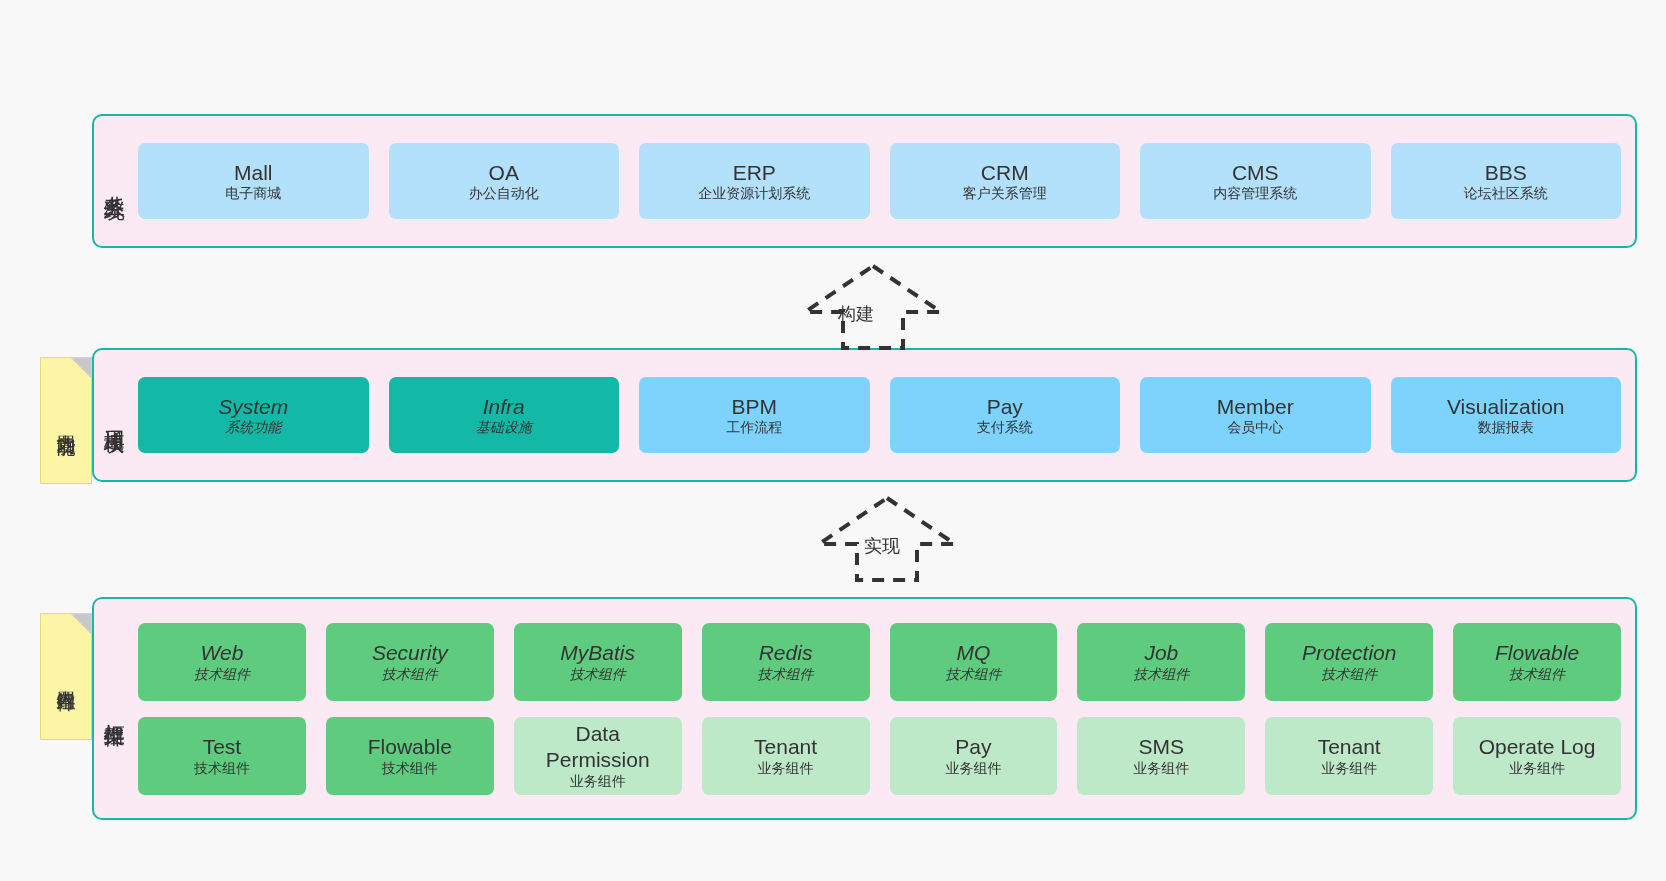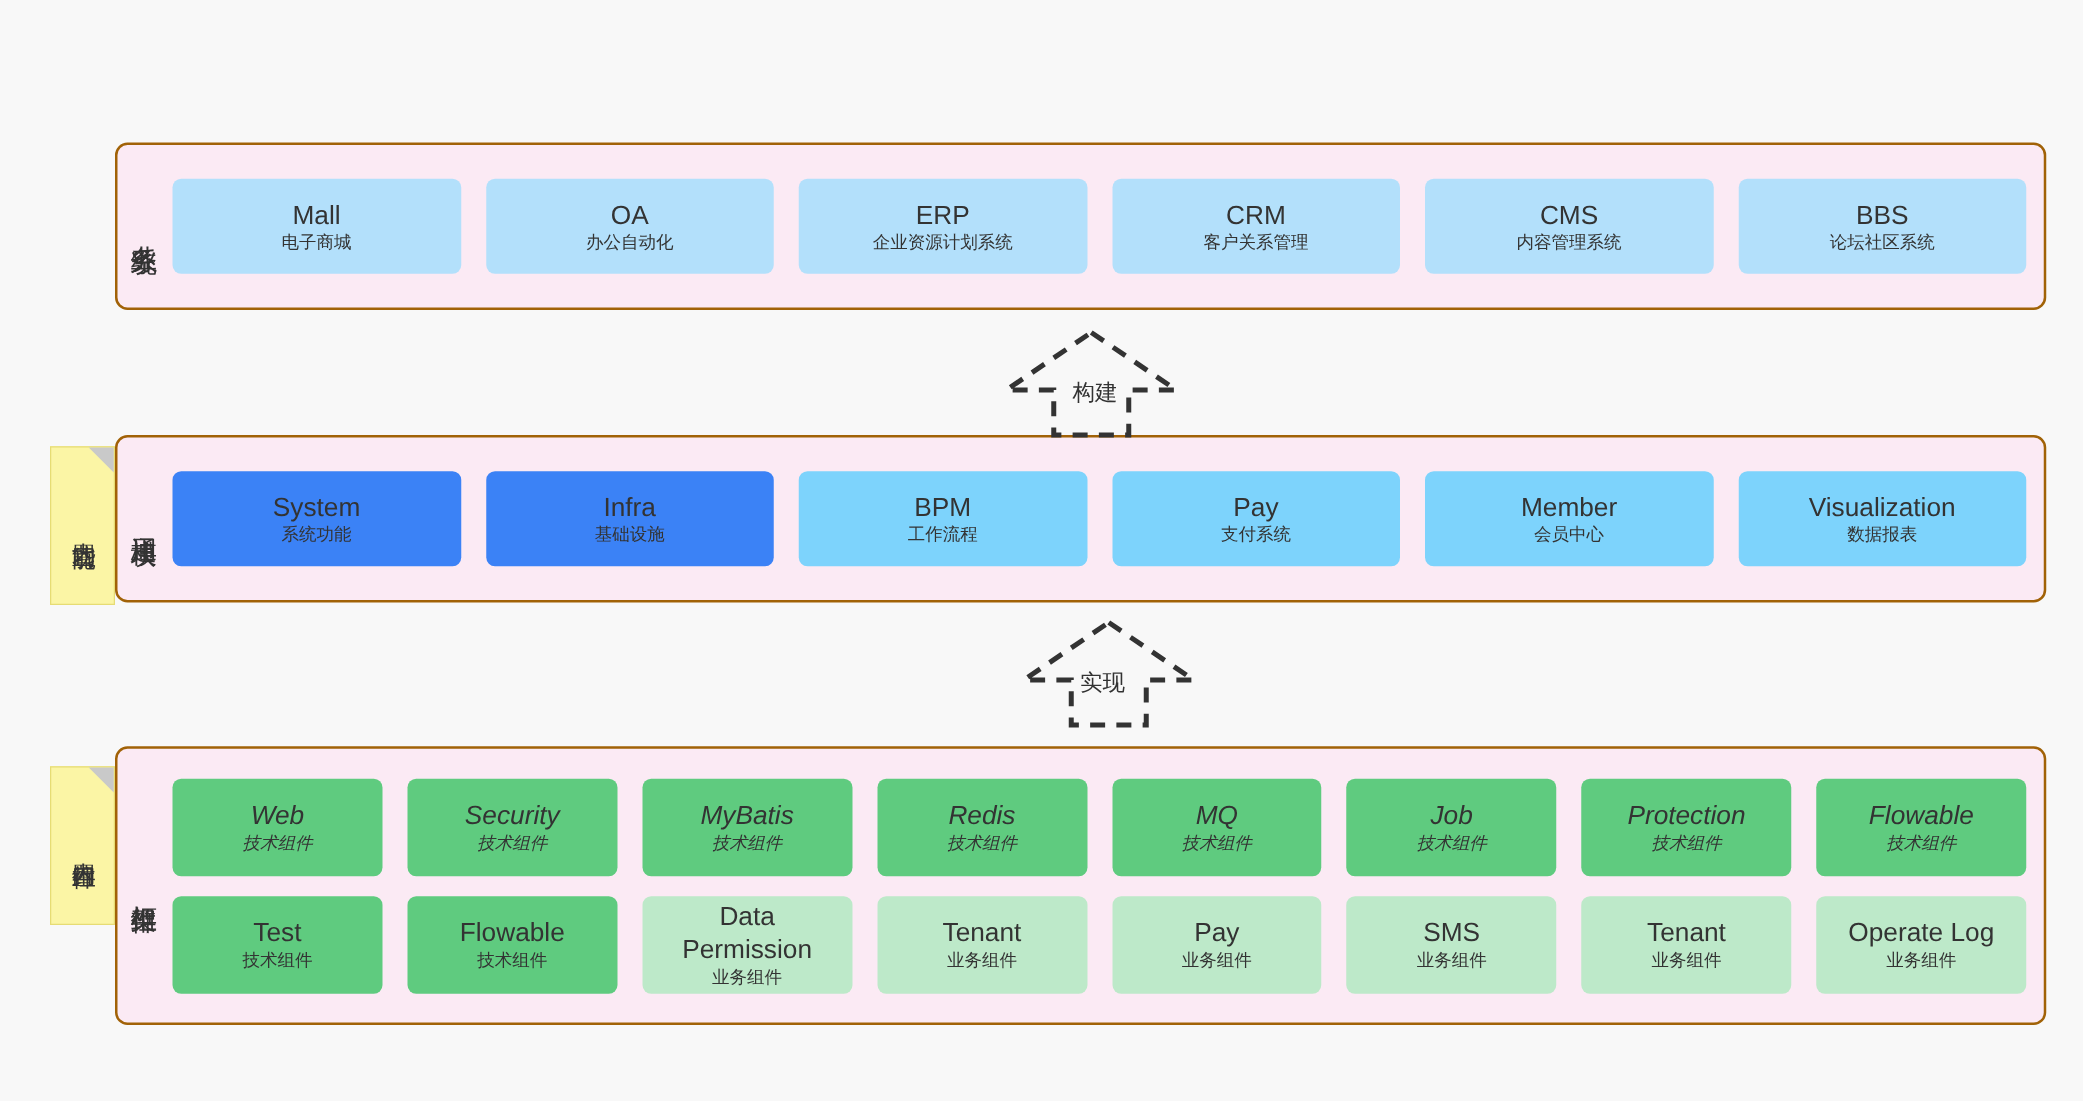"Mall" .layer { border: 2px solid #a16207 -> 2px solid #14b8a6 }
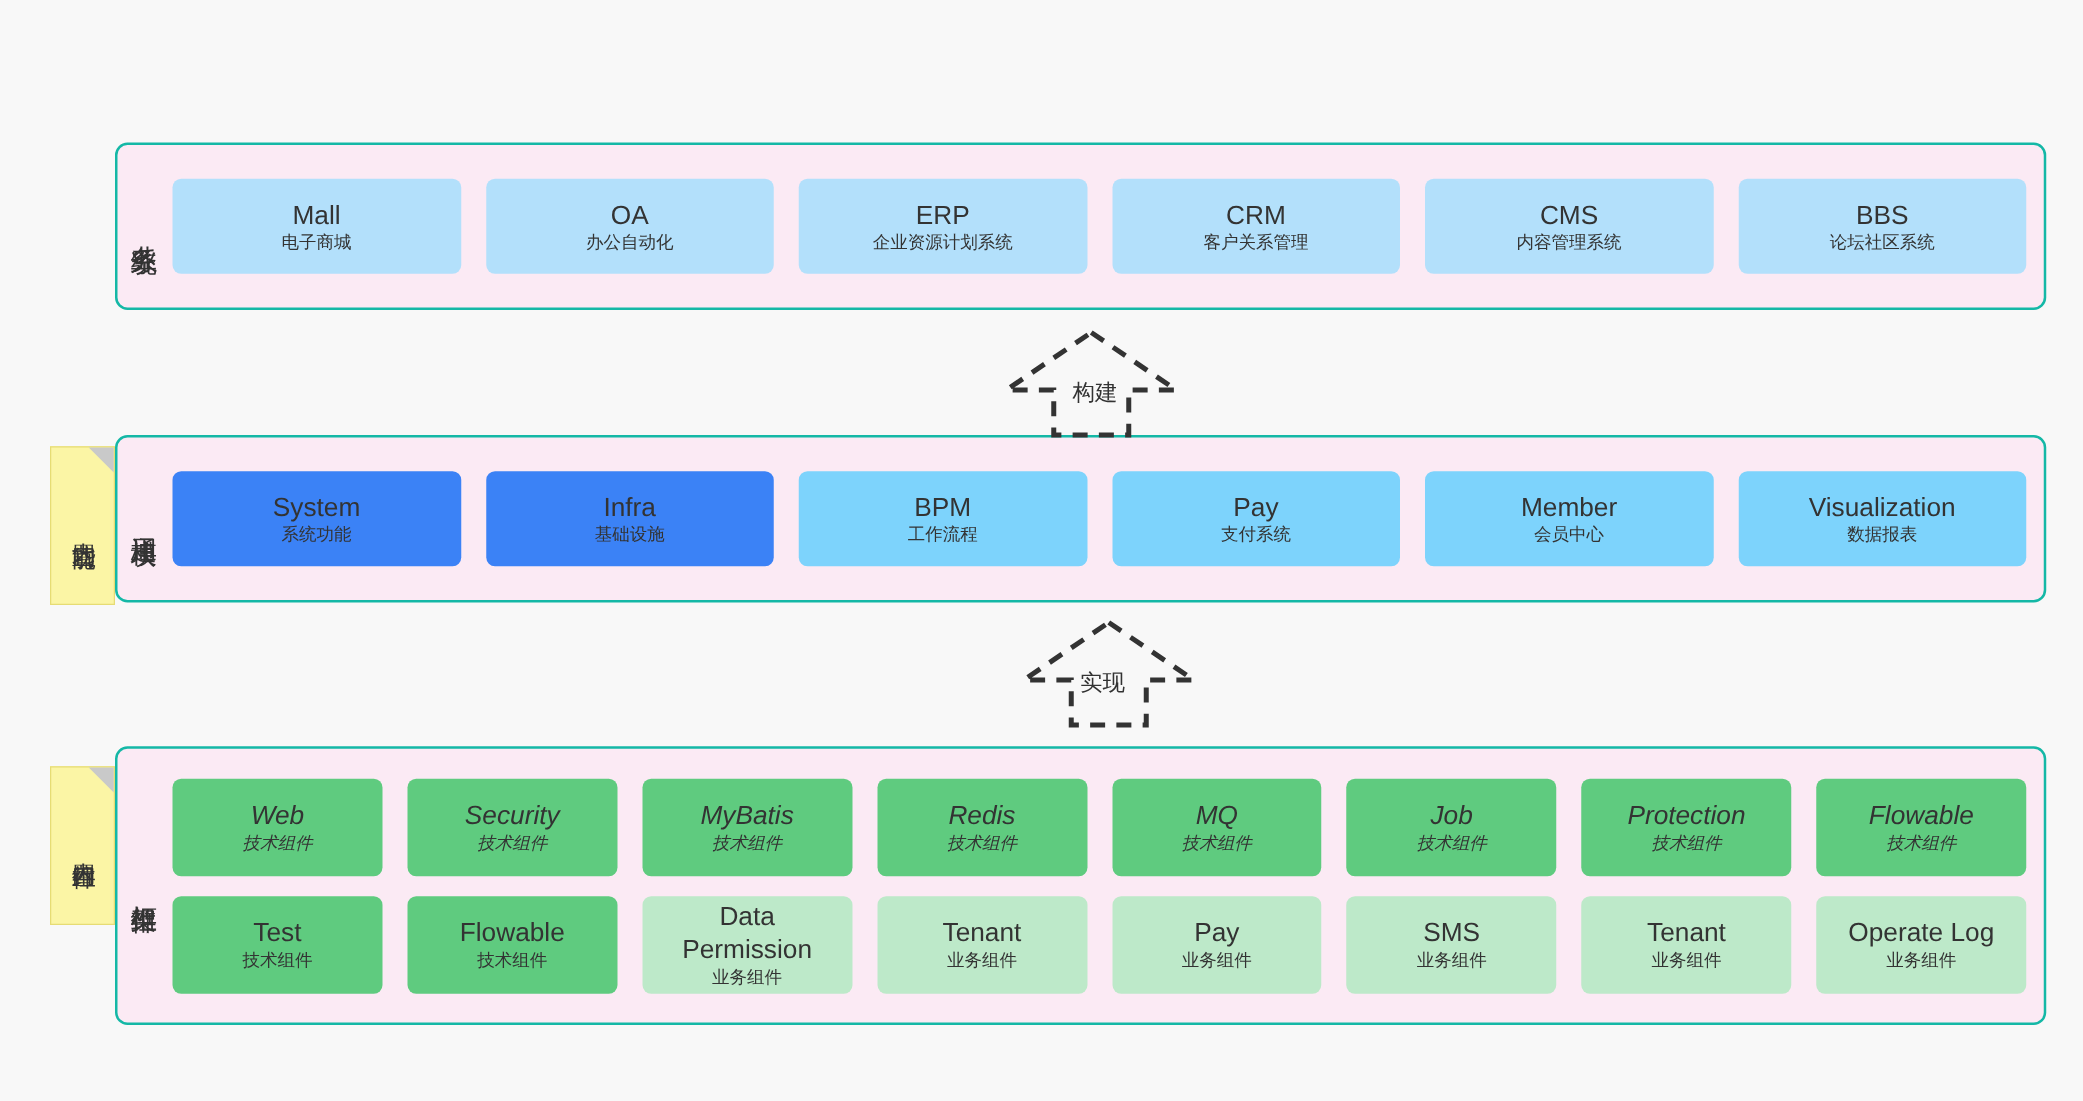"构建" span.arrow-label { left: 60px -> 40px }
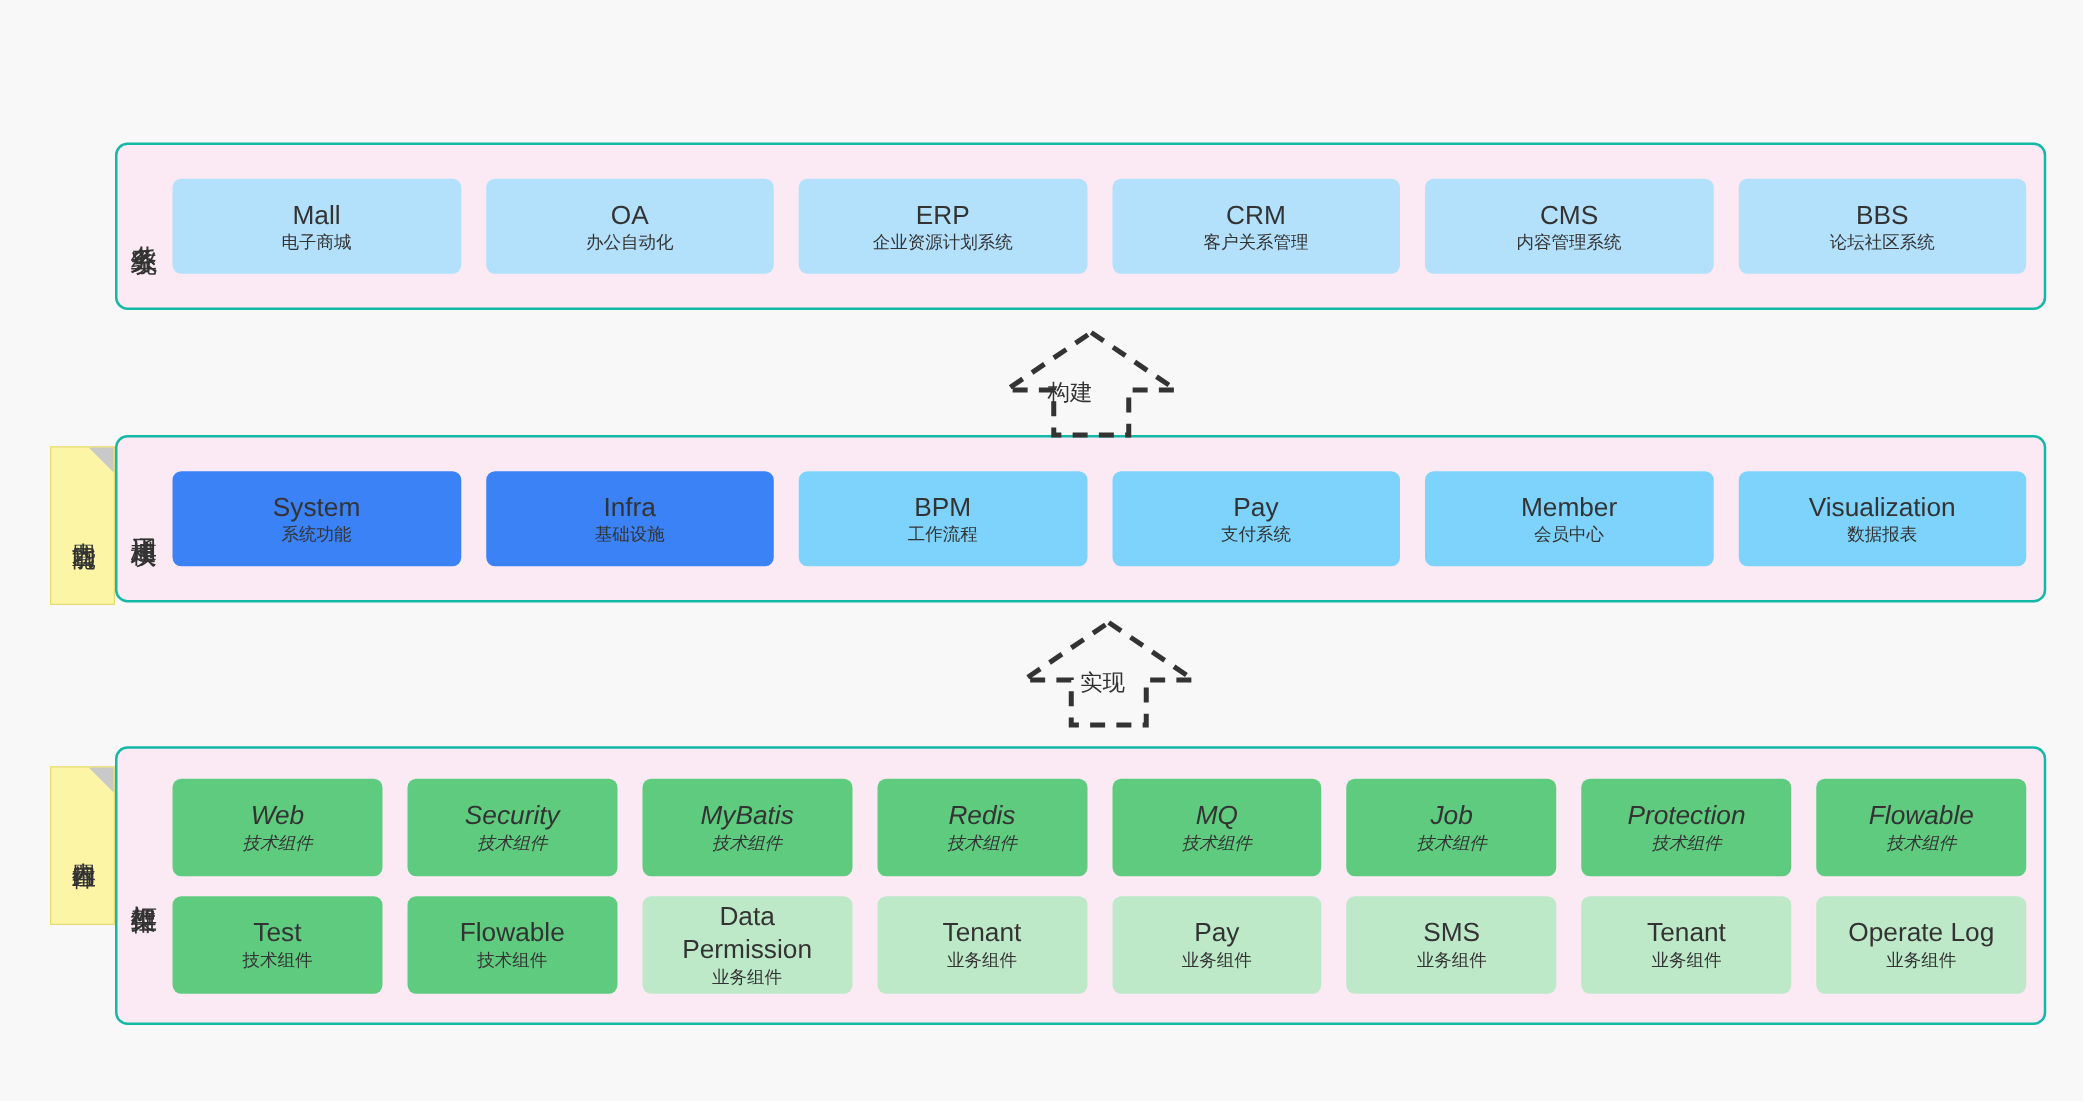"System" .red { background: #3b82f6 -> #14b8a6; font-style: none -> italic }
